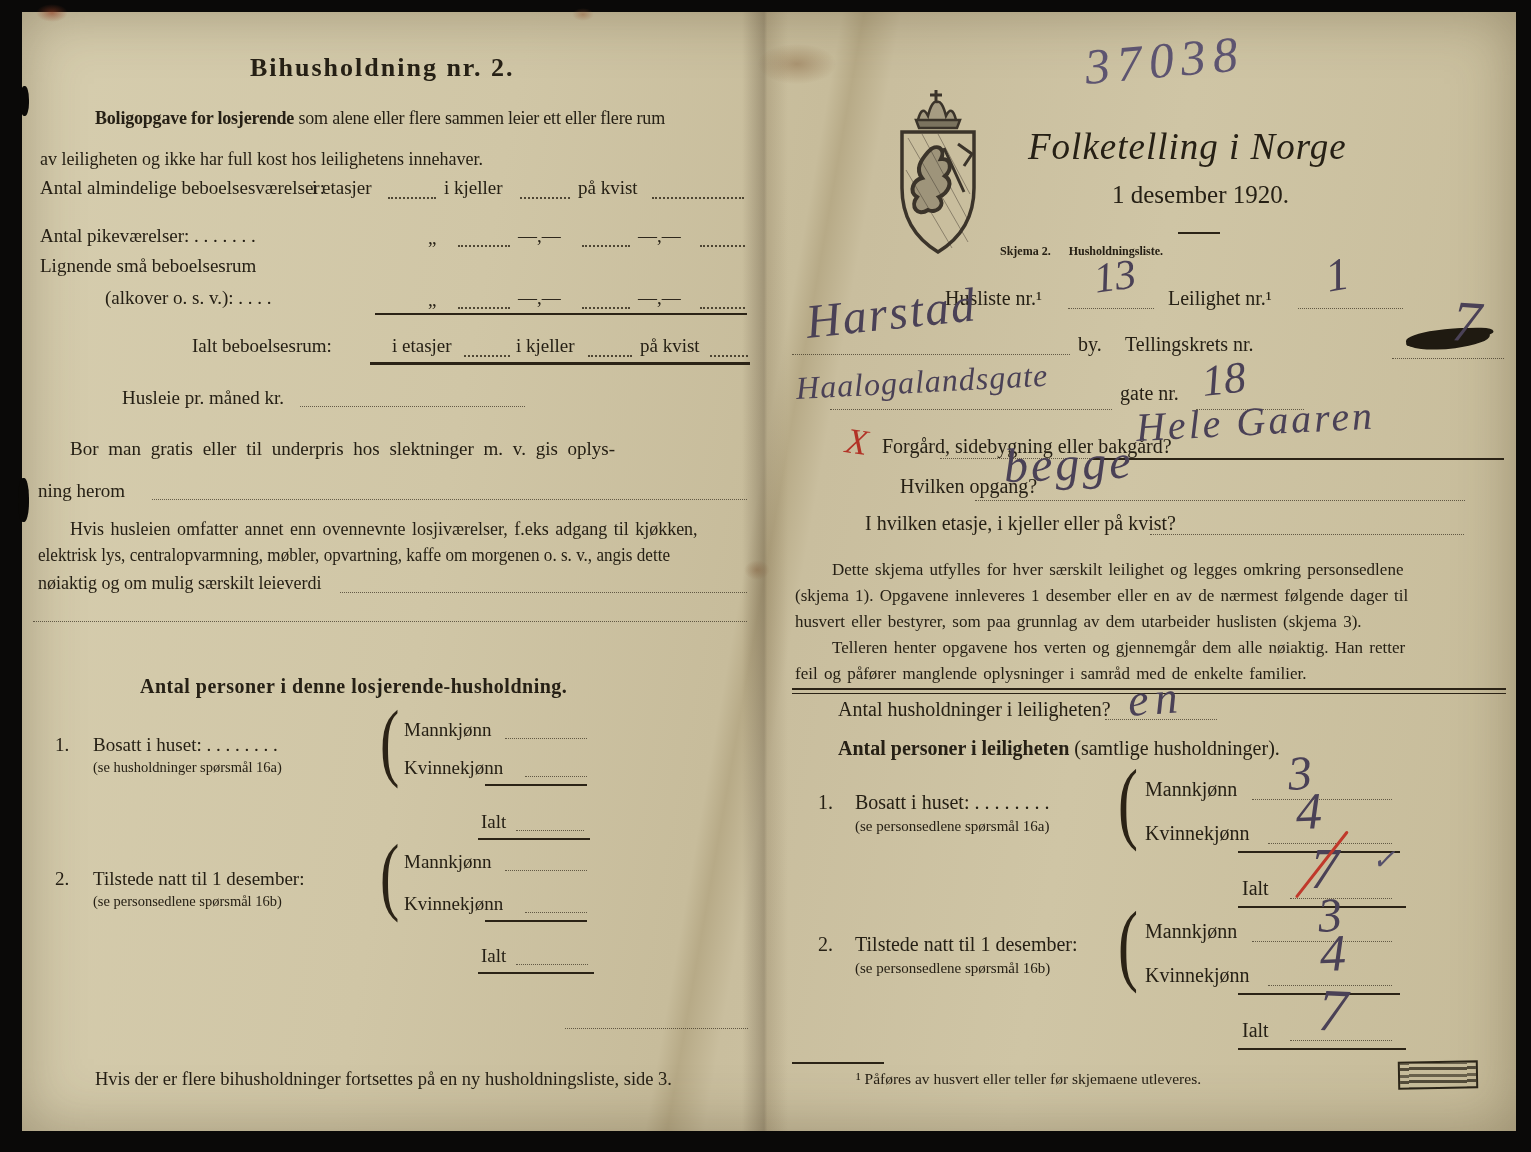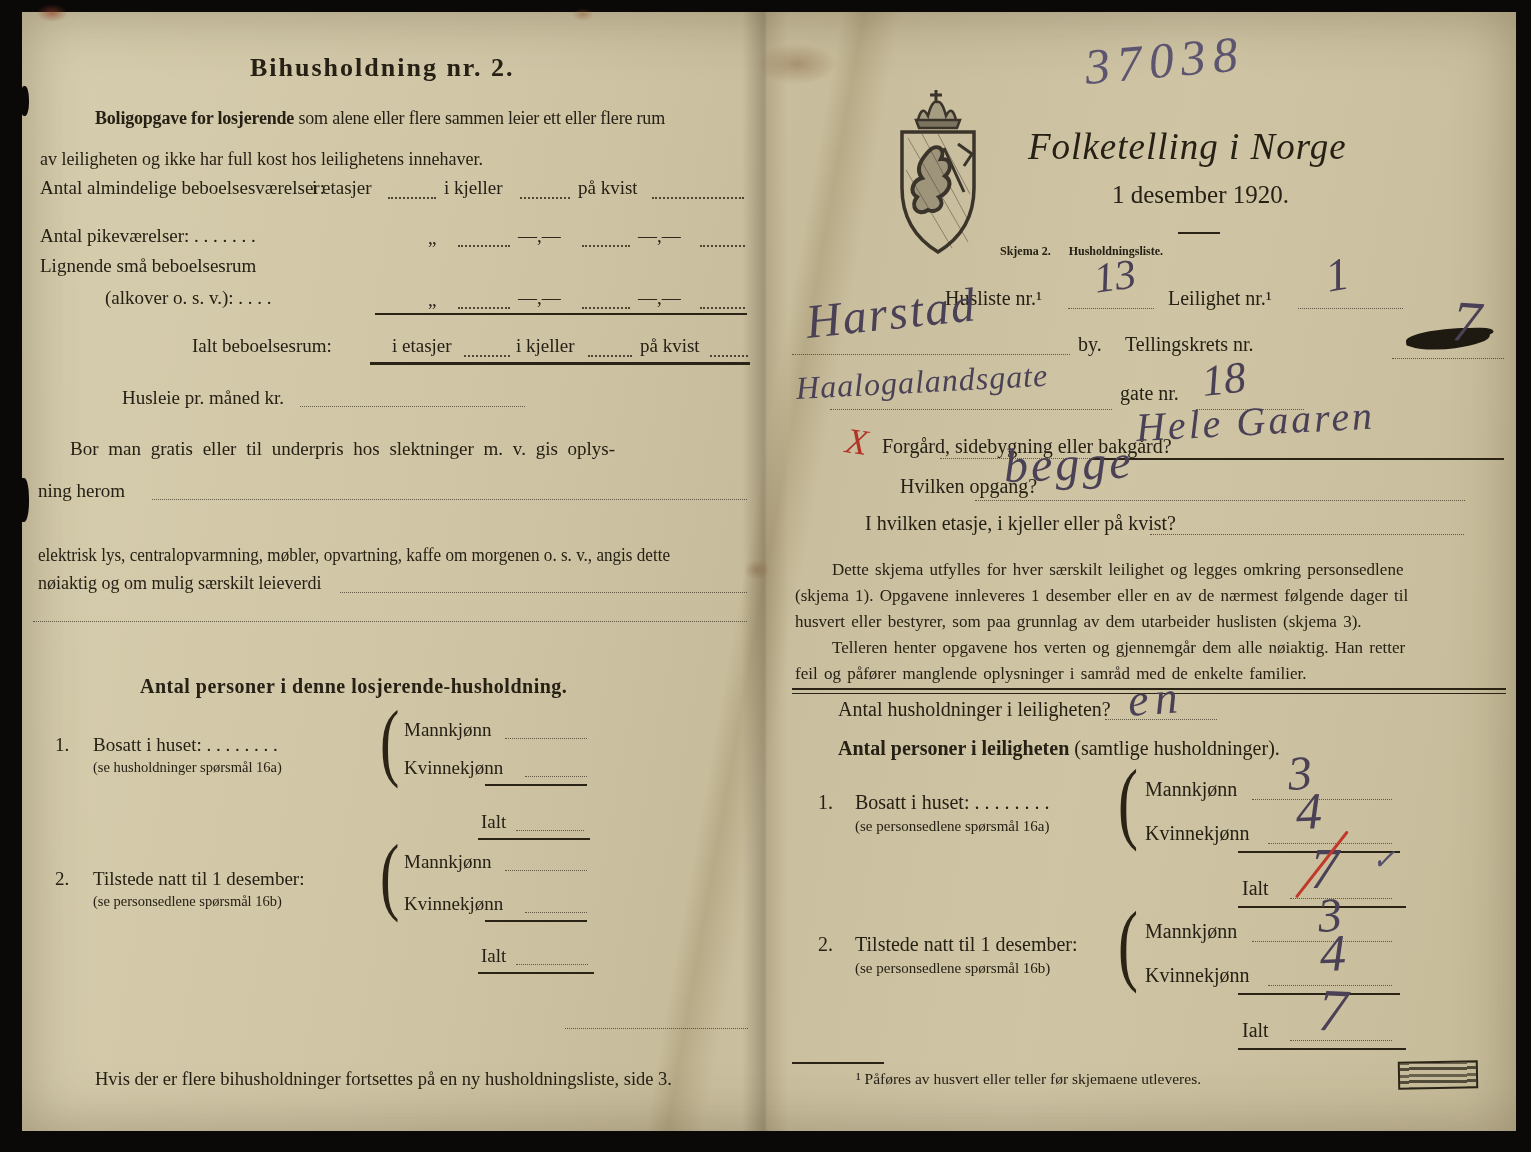"Hvis husleien omfatter annet enn" div.t { html: none -> <div>Hvis husleien omfatter annet enn ovennevnte losjiværelser, f.eks adgang til kjøkken,</div> }
